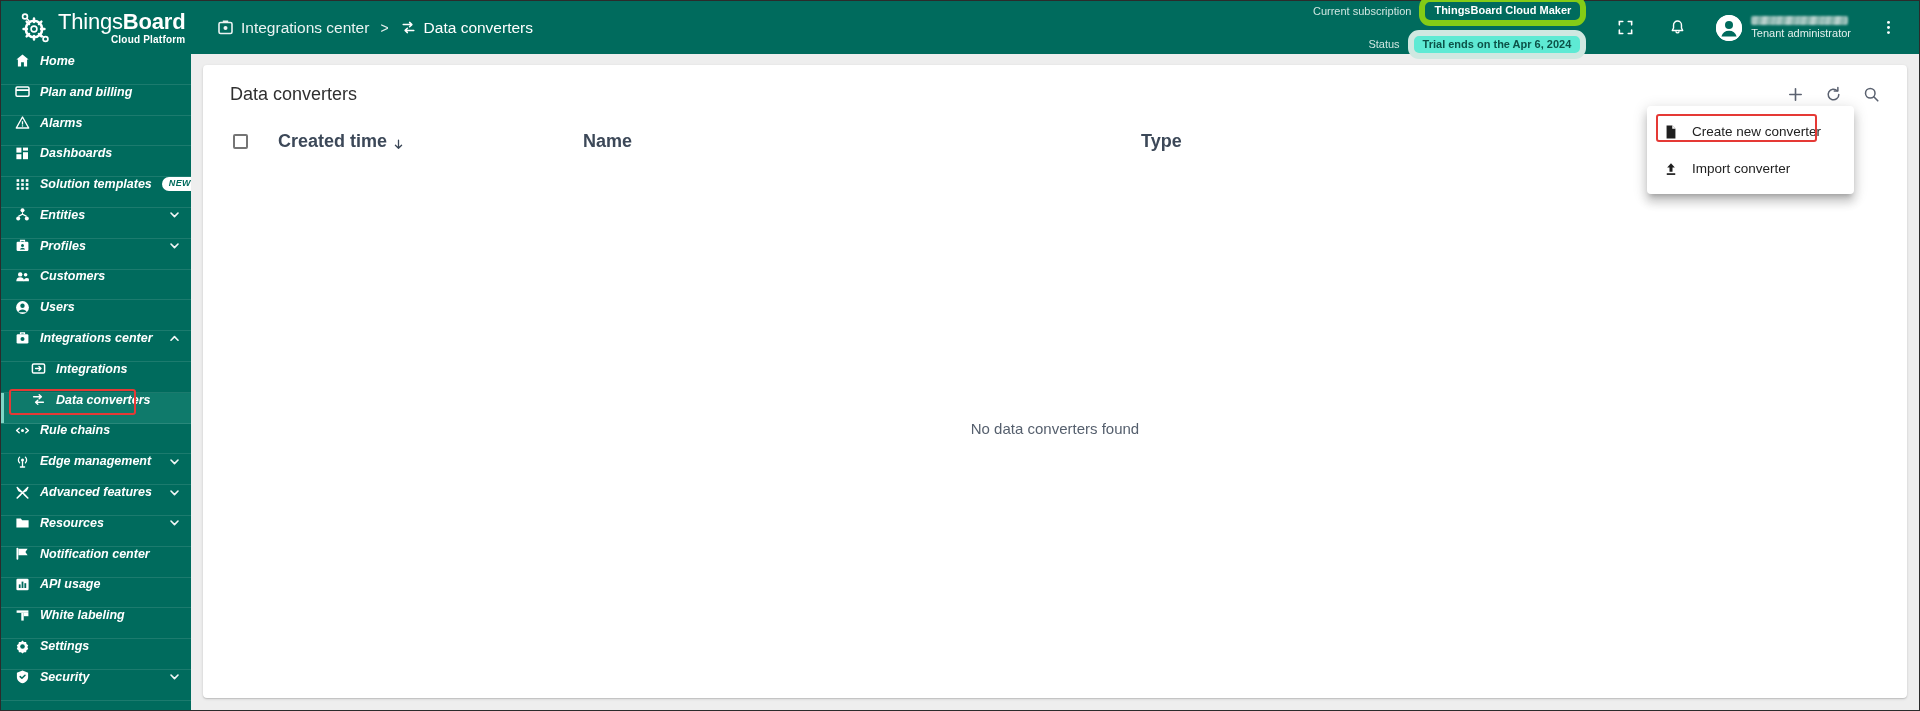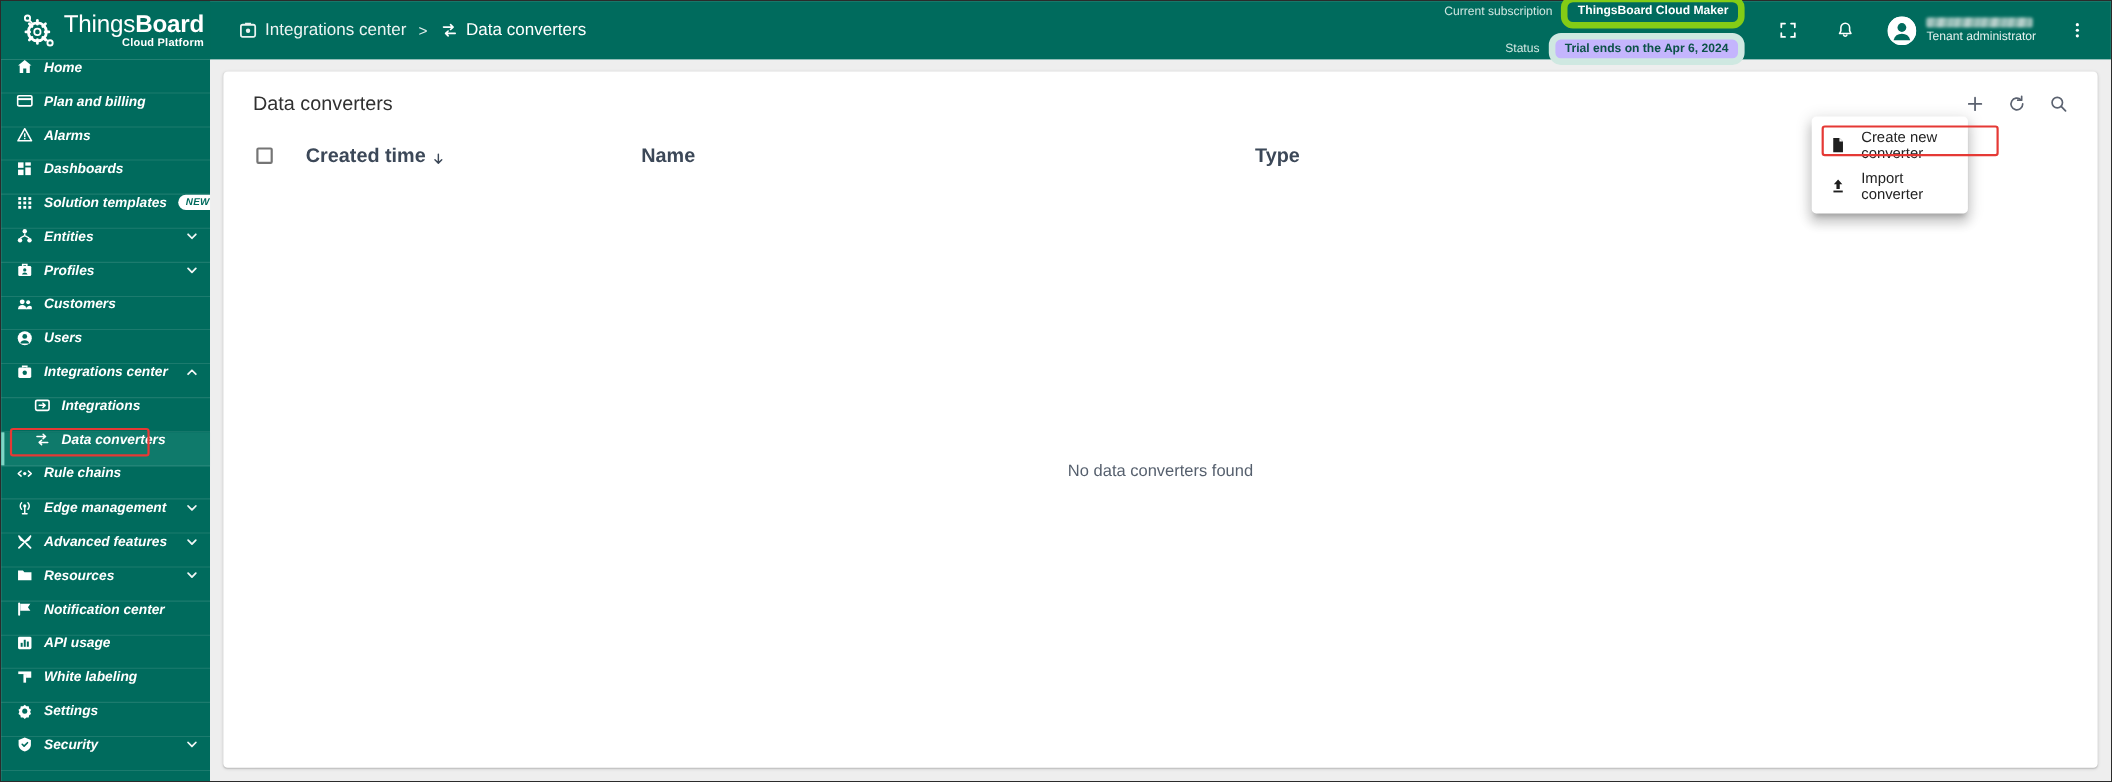"Trial ends on the Apr" .sub-badge.filled { background: #c4b5fd -> #5eead4 }
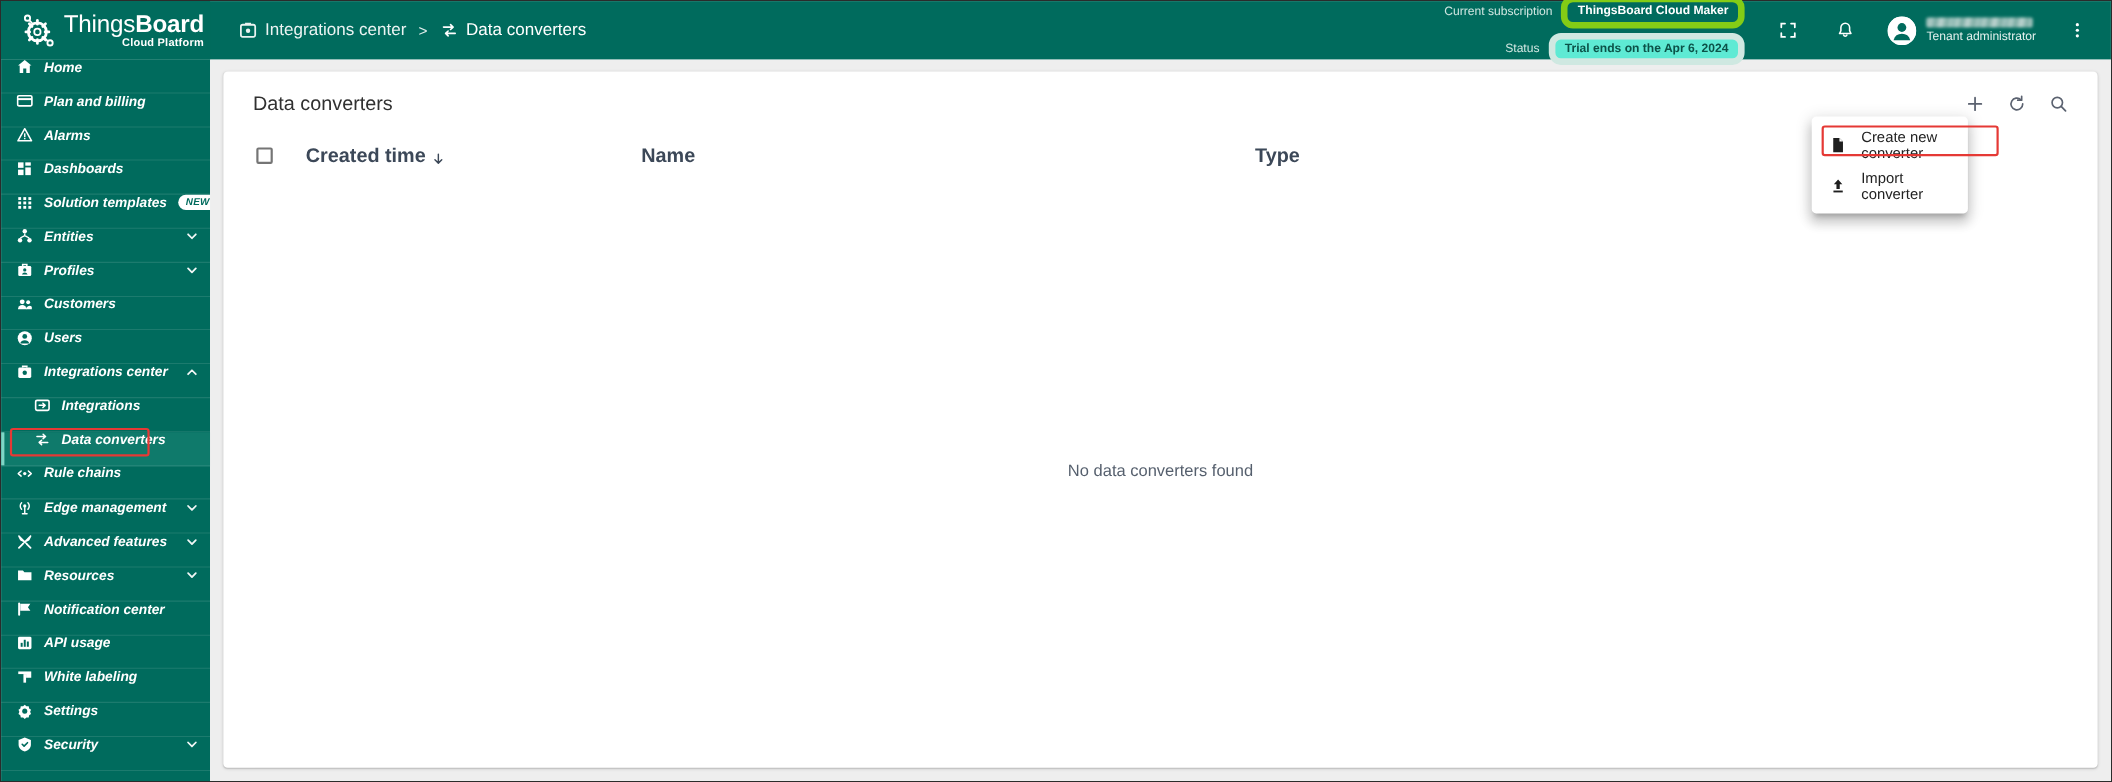"Create new converter" .menu { width: 142px -> 207px }
